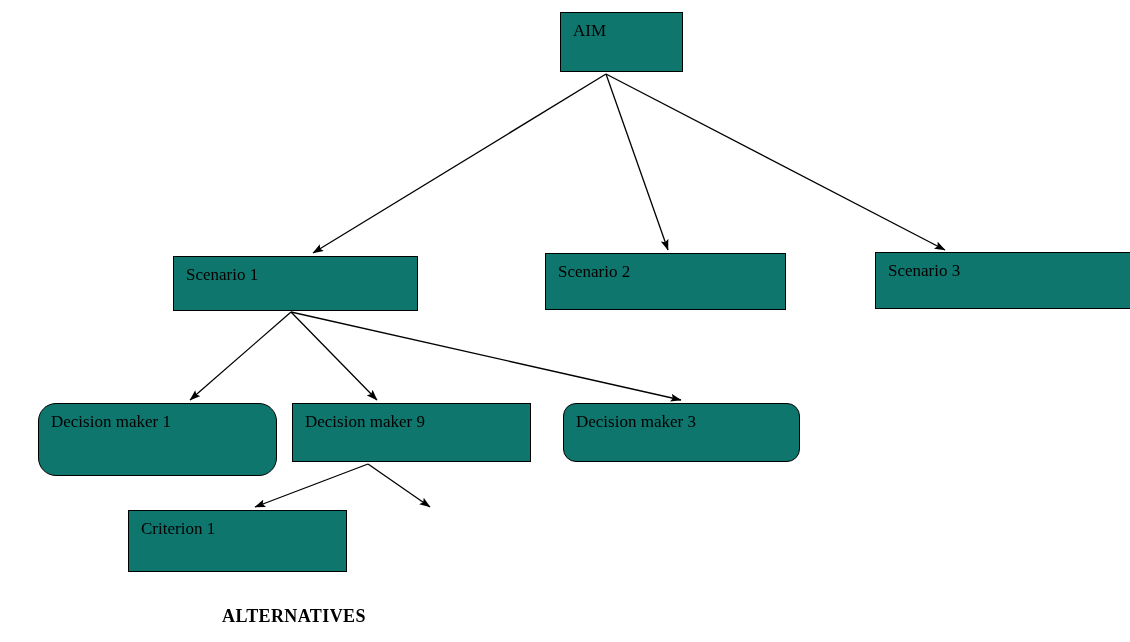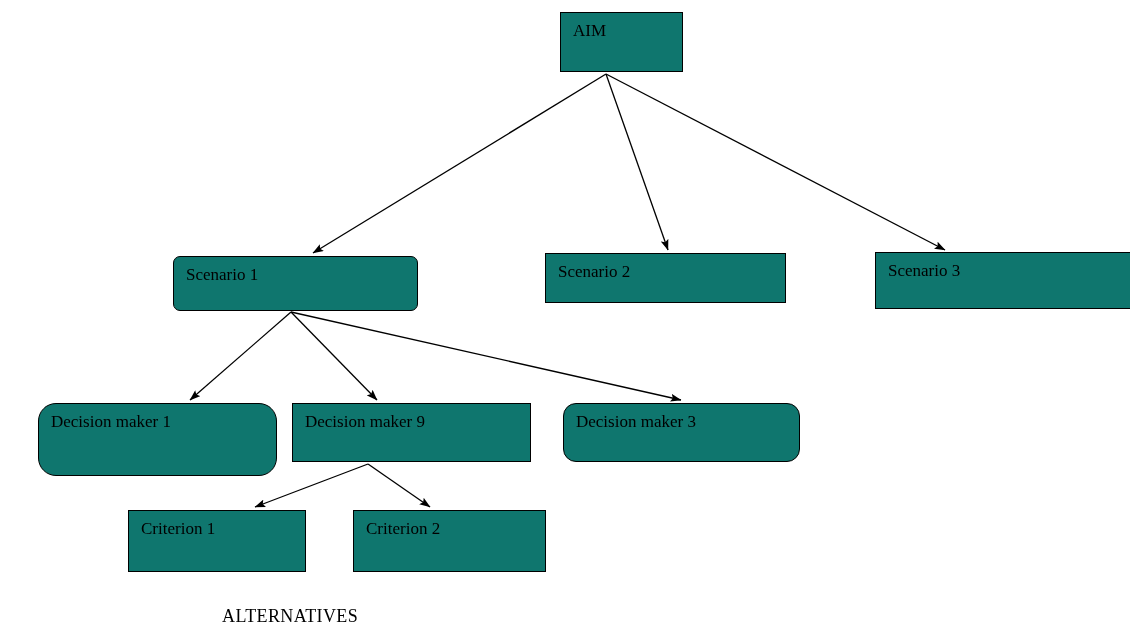"Scenario 1" div.node-box { border-radius: 7px -> none }
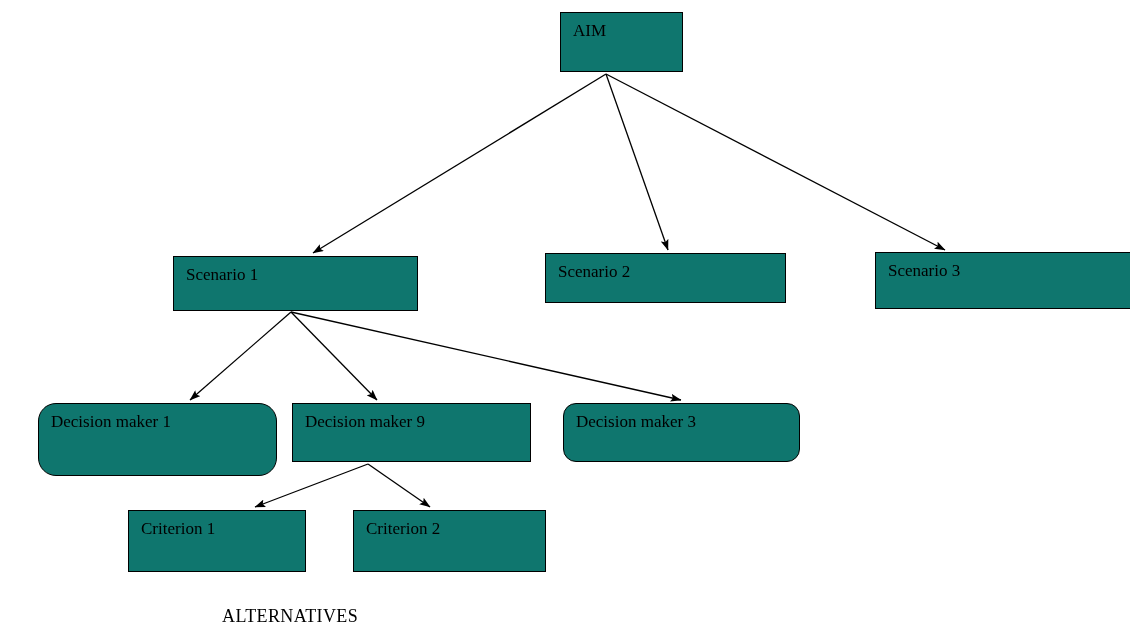"Scenario 2" div.node-box { height: 50px -> 57px }
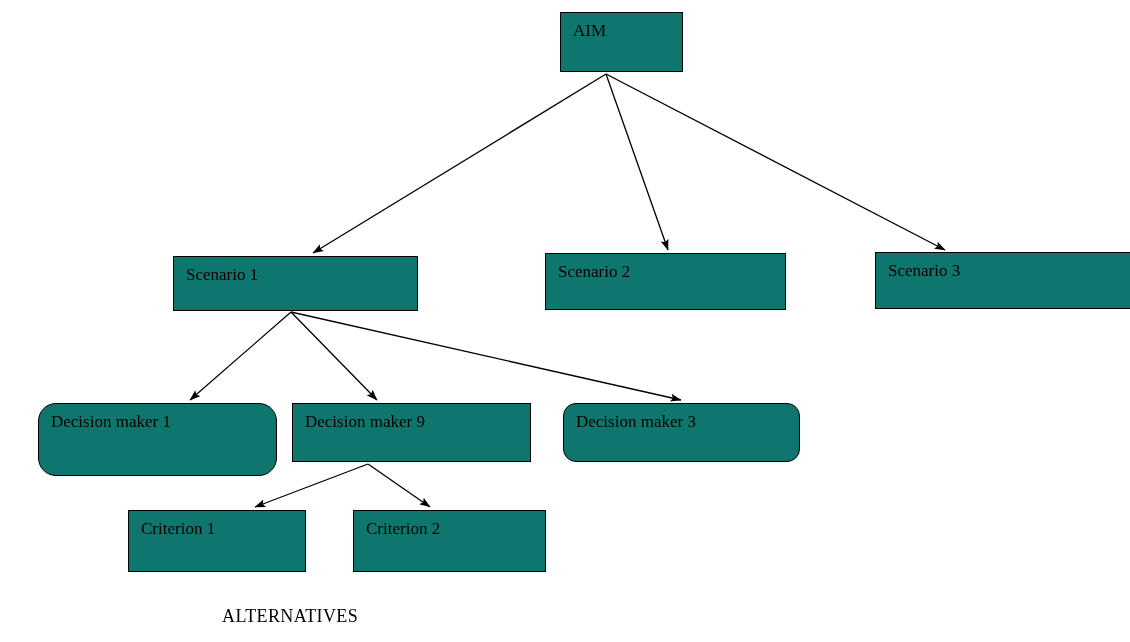"Criterion 1" div.node-box { width: 178px -> 219px }
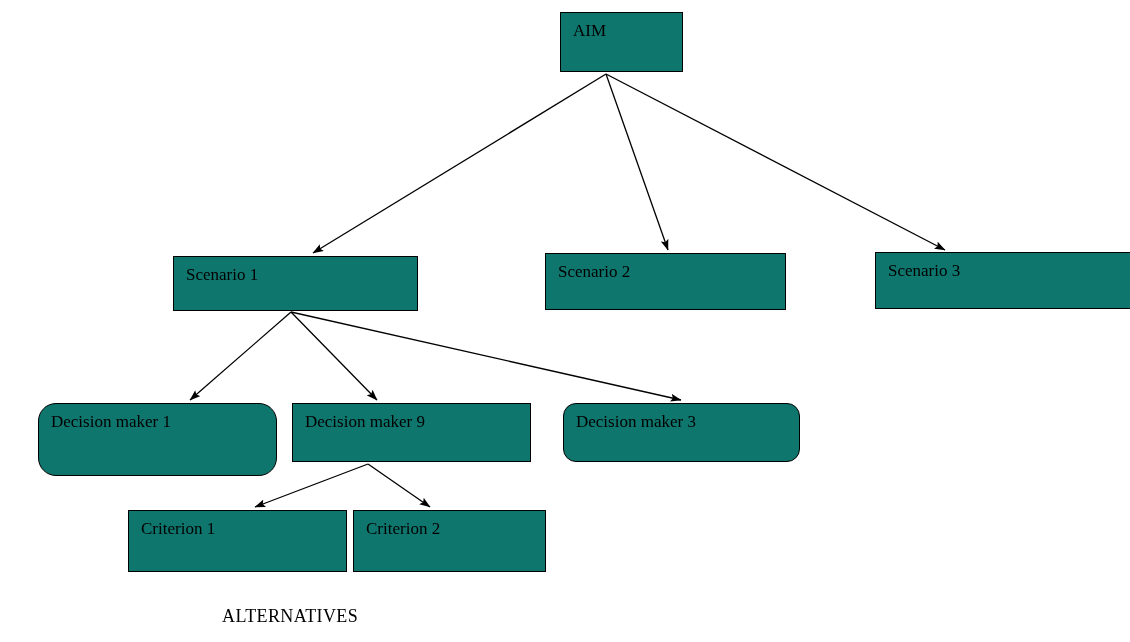"Criterion 2" div.node-box { html: <div> <span>Criterion 2</span> </div> -> none }
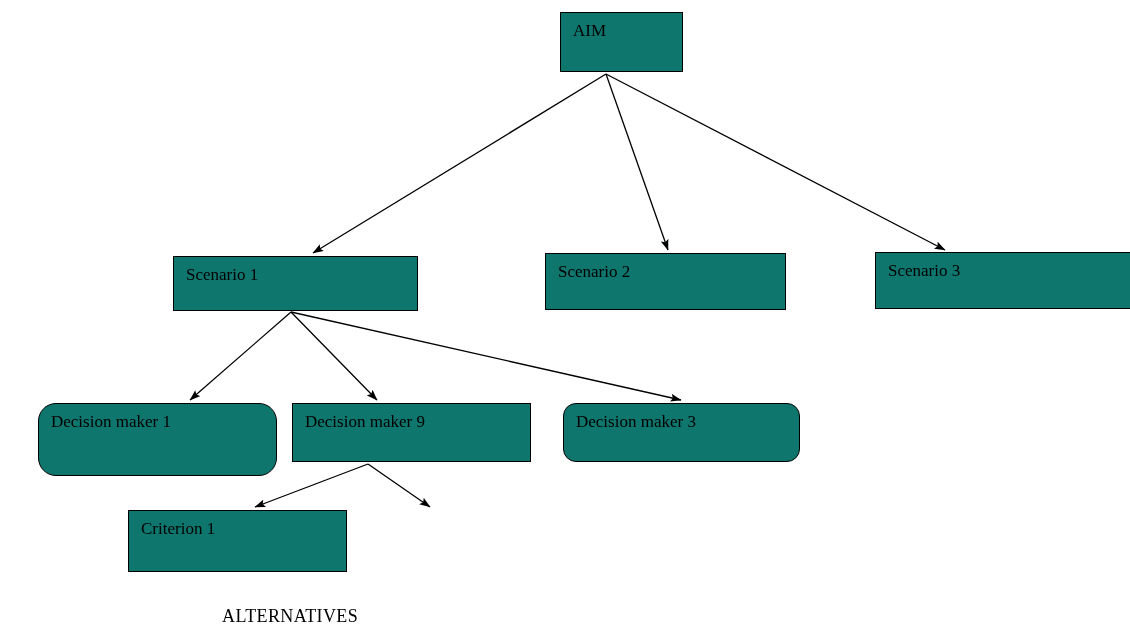"ALTERNATIVES" div.free-label { font-weight: none -> bold }
